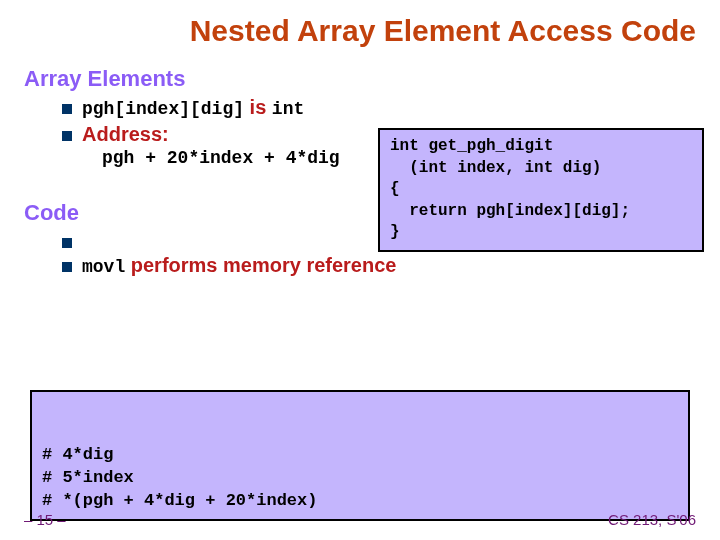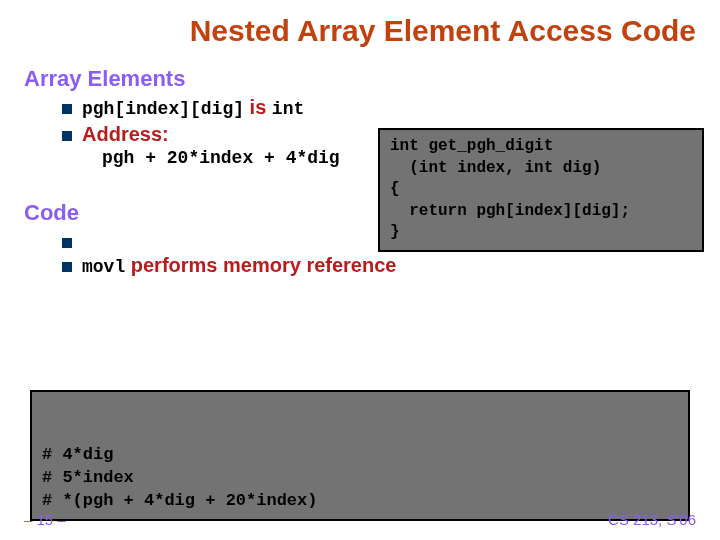"int get_pgh_digit" .code-box { background: #737373 -> #c4b5fd }
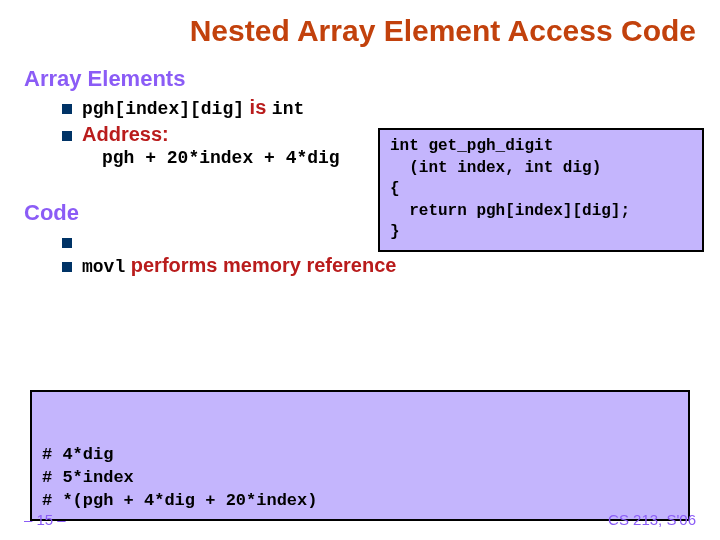"– 15 –" .footer { color: #8b5cf6 -> #701a75 }
